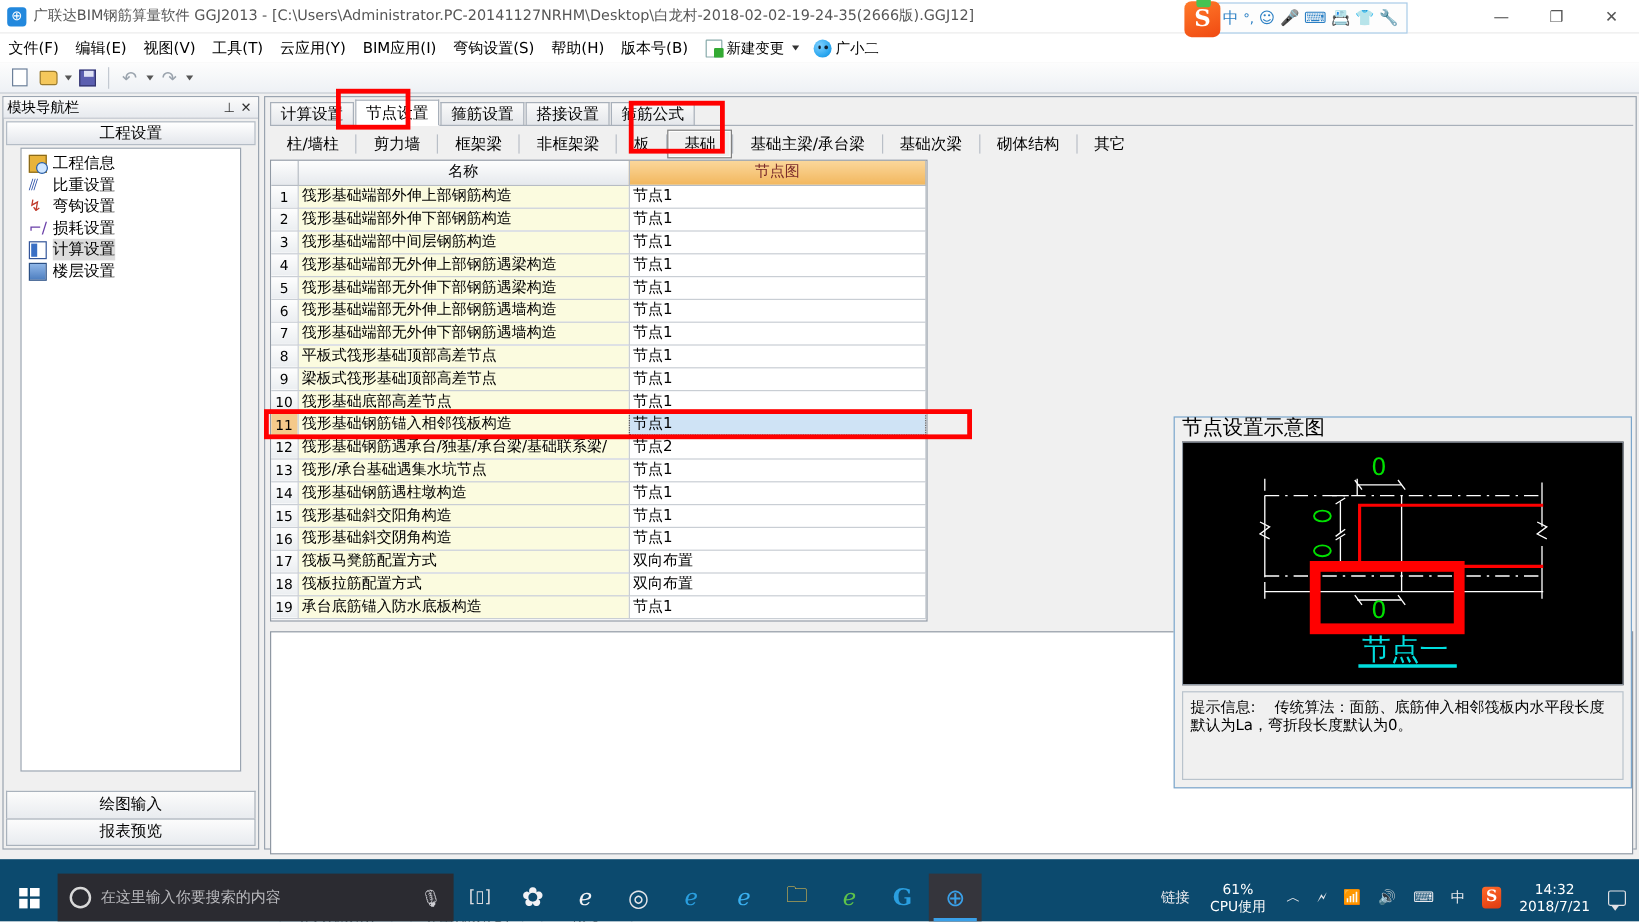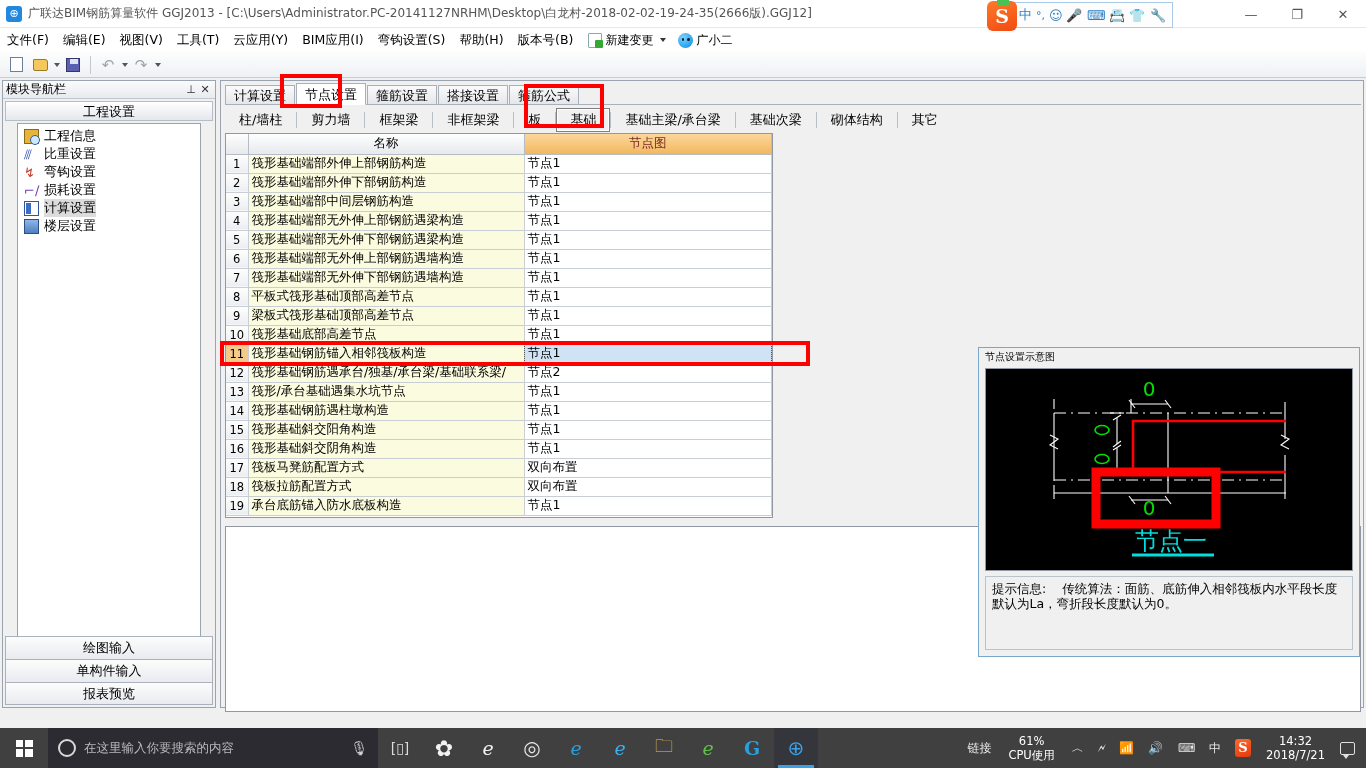"节点设置示意图" .pv-title { font-size: 10px -> 17px }
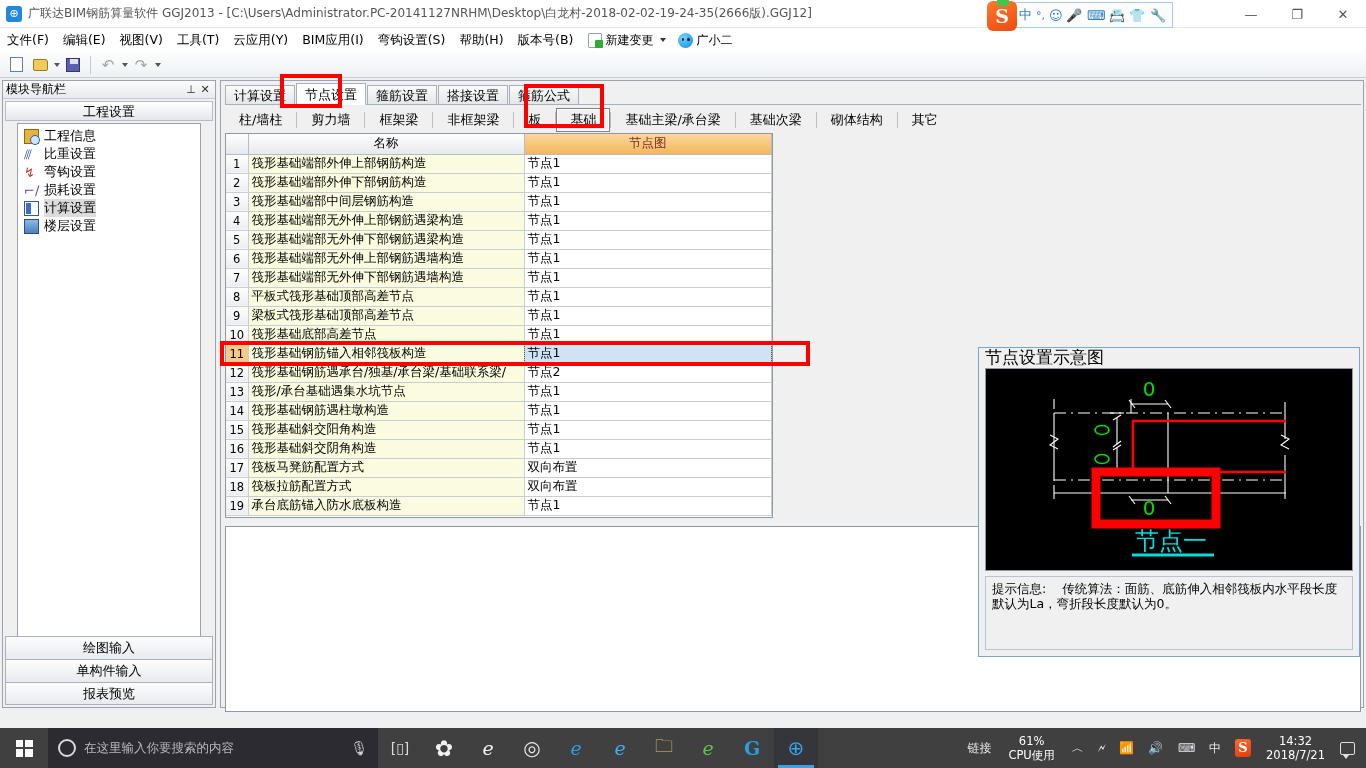"单构件输入" div.lp-fbtn { html: <div>单构件输入</div> -> none }
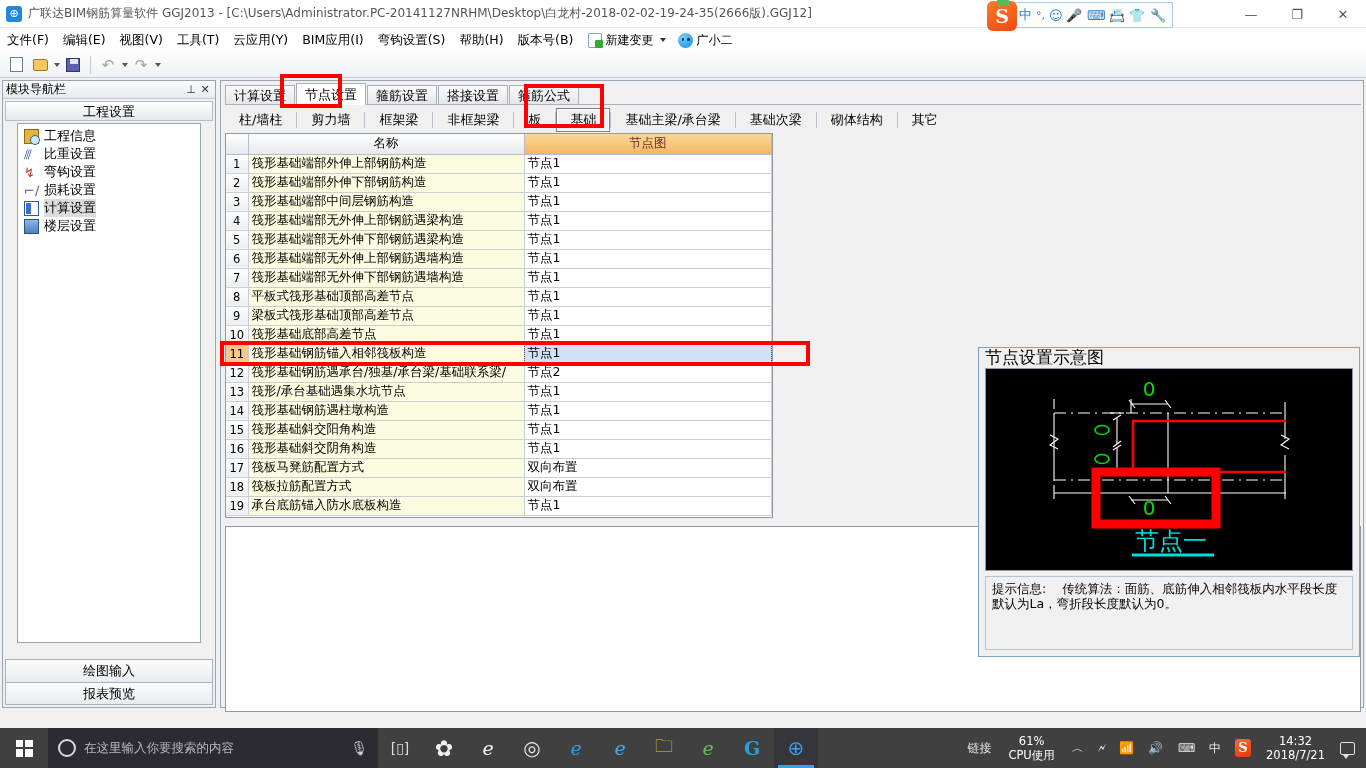"在这里输入你要搜索的内容" .taskbar { background: #404040 -> #0c4a6e; height: 40px -> 52px }
